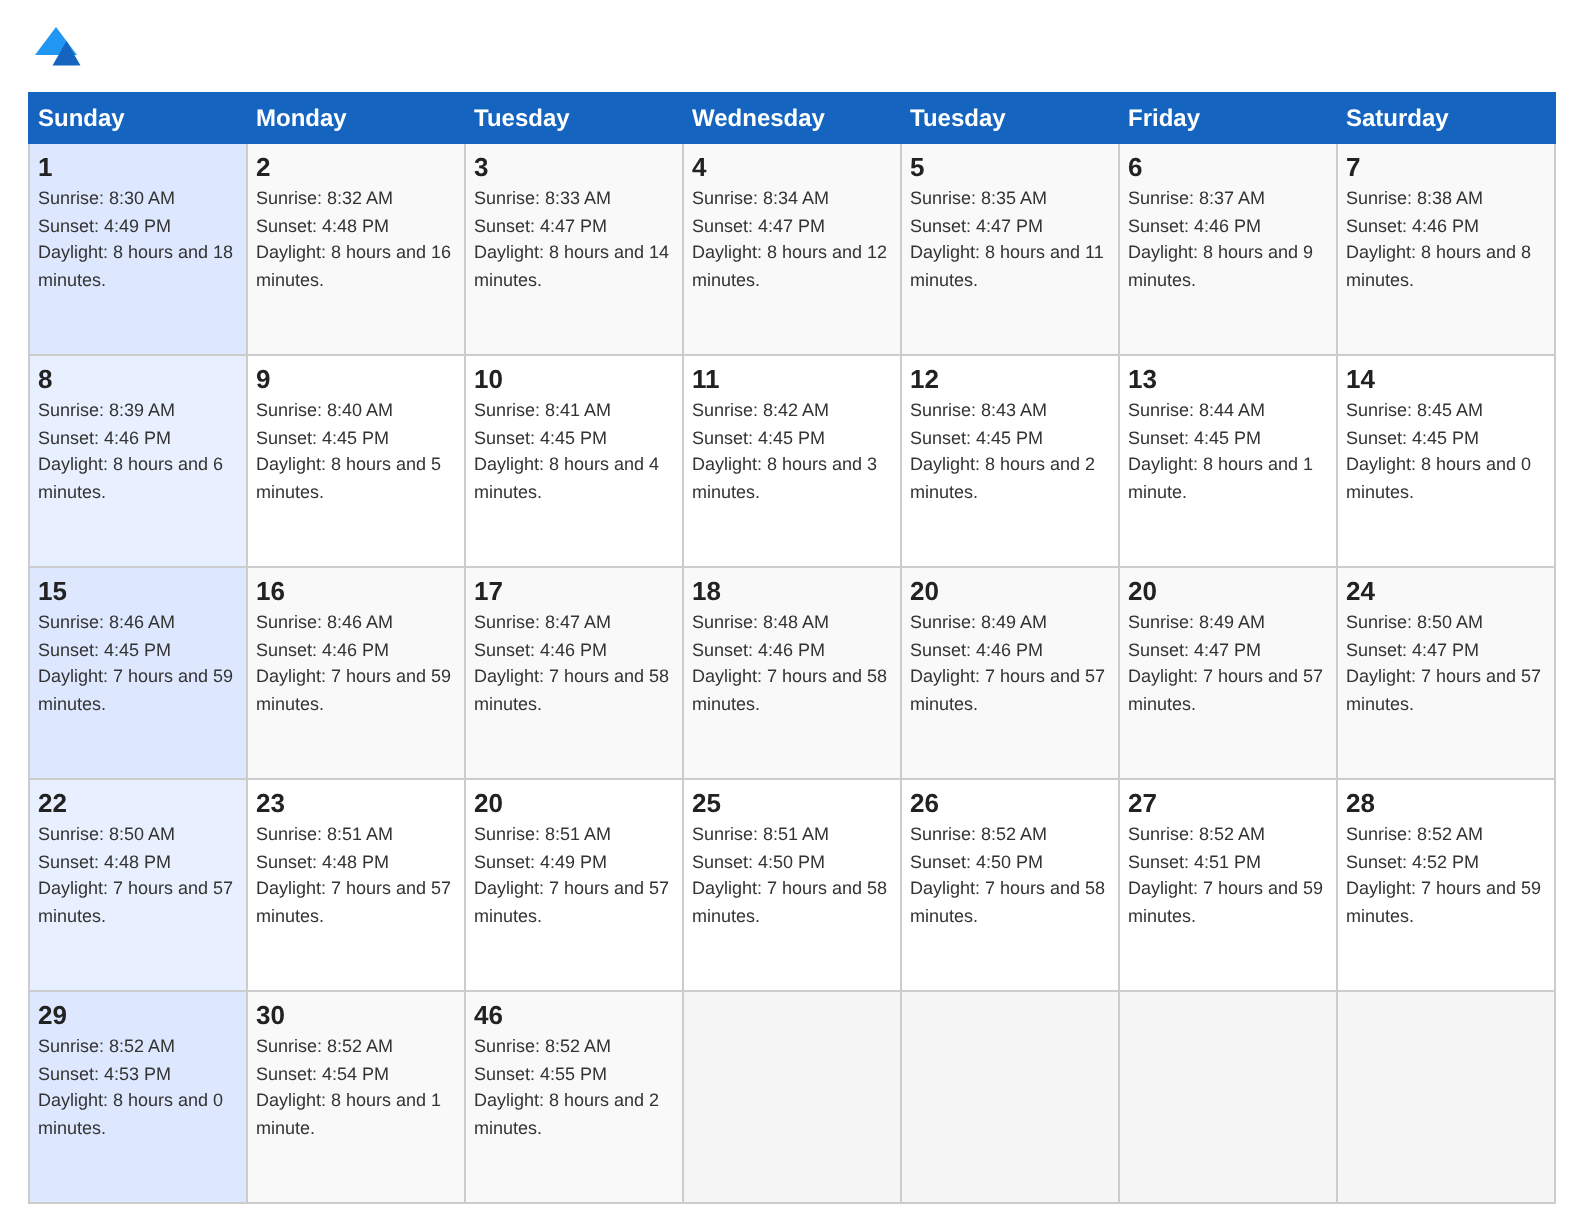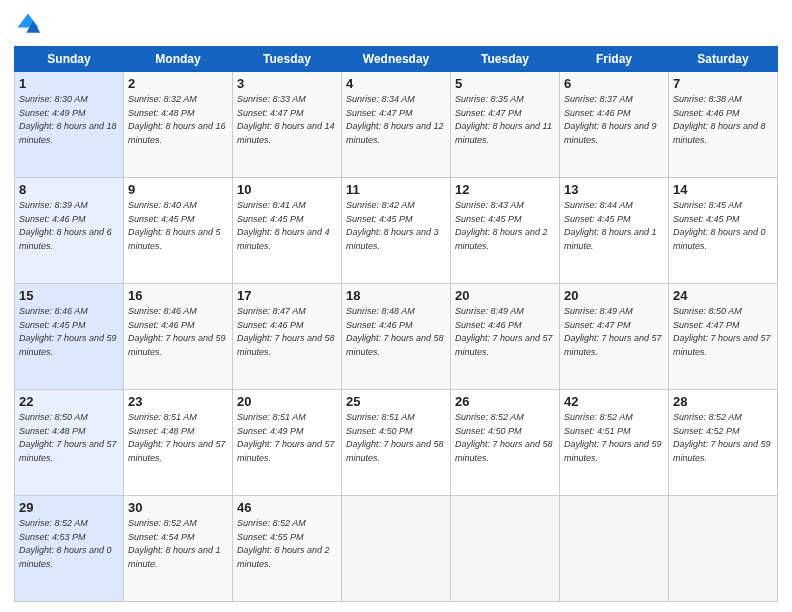"Sunday" .calendar thead tr th { text-align: center -> left }
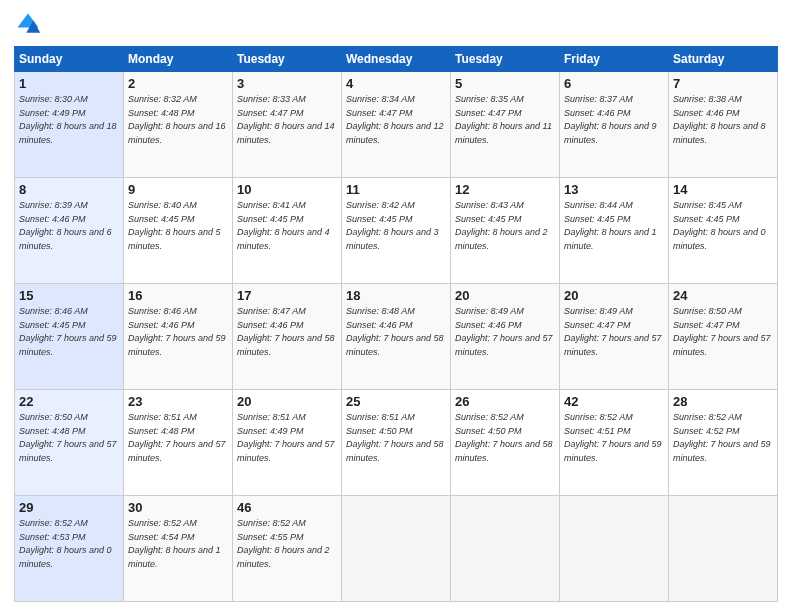"Sunrise: 8:30 AM" .day-info { font-style: italic -> none }
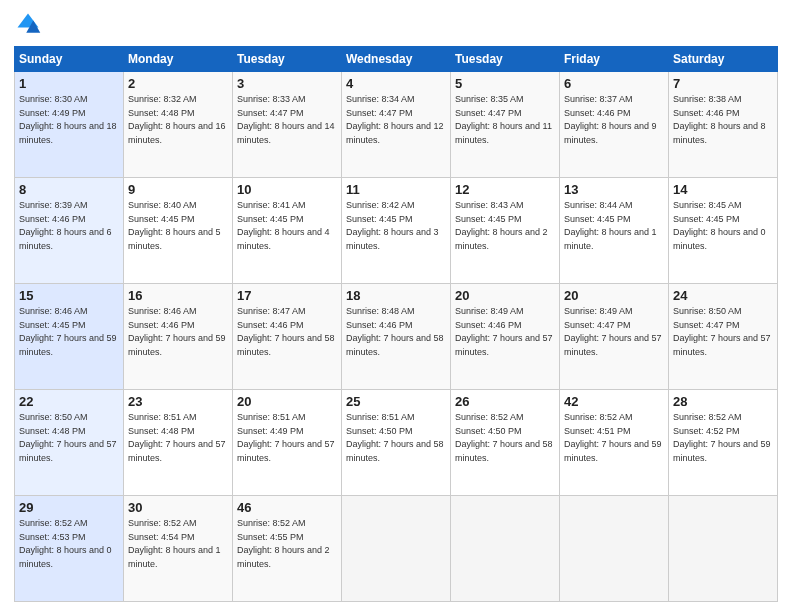"42" span.day-number { text: 42 -> 27 }
